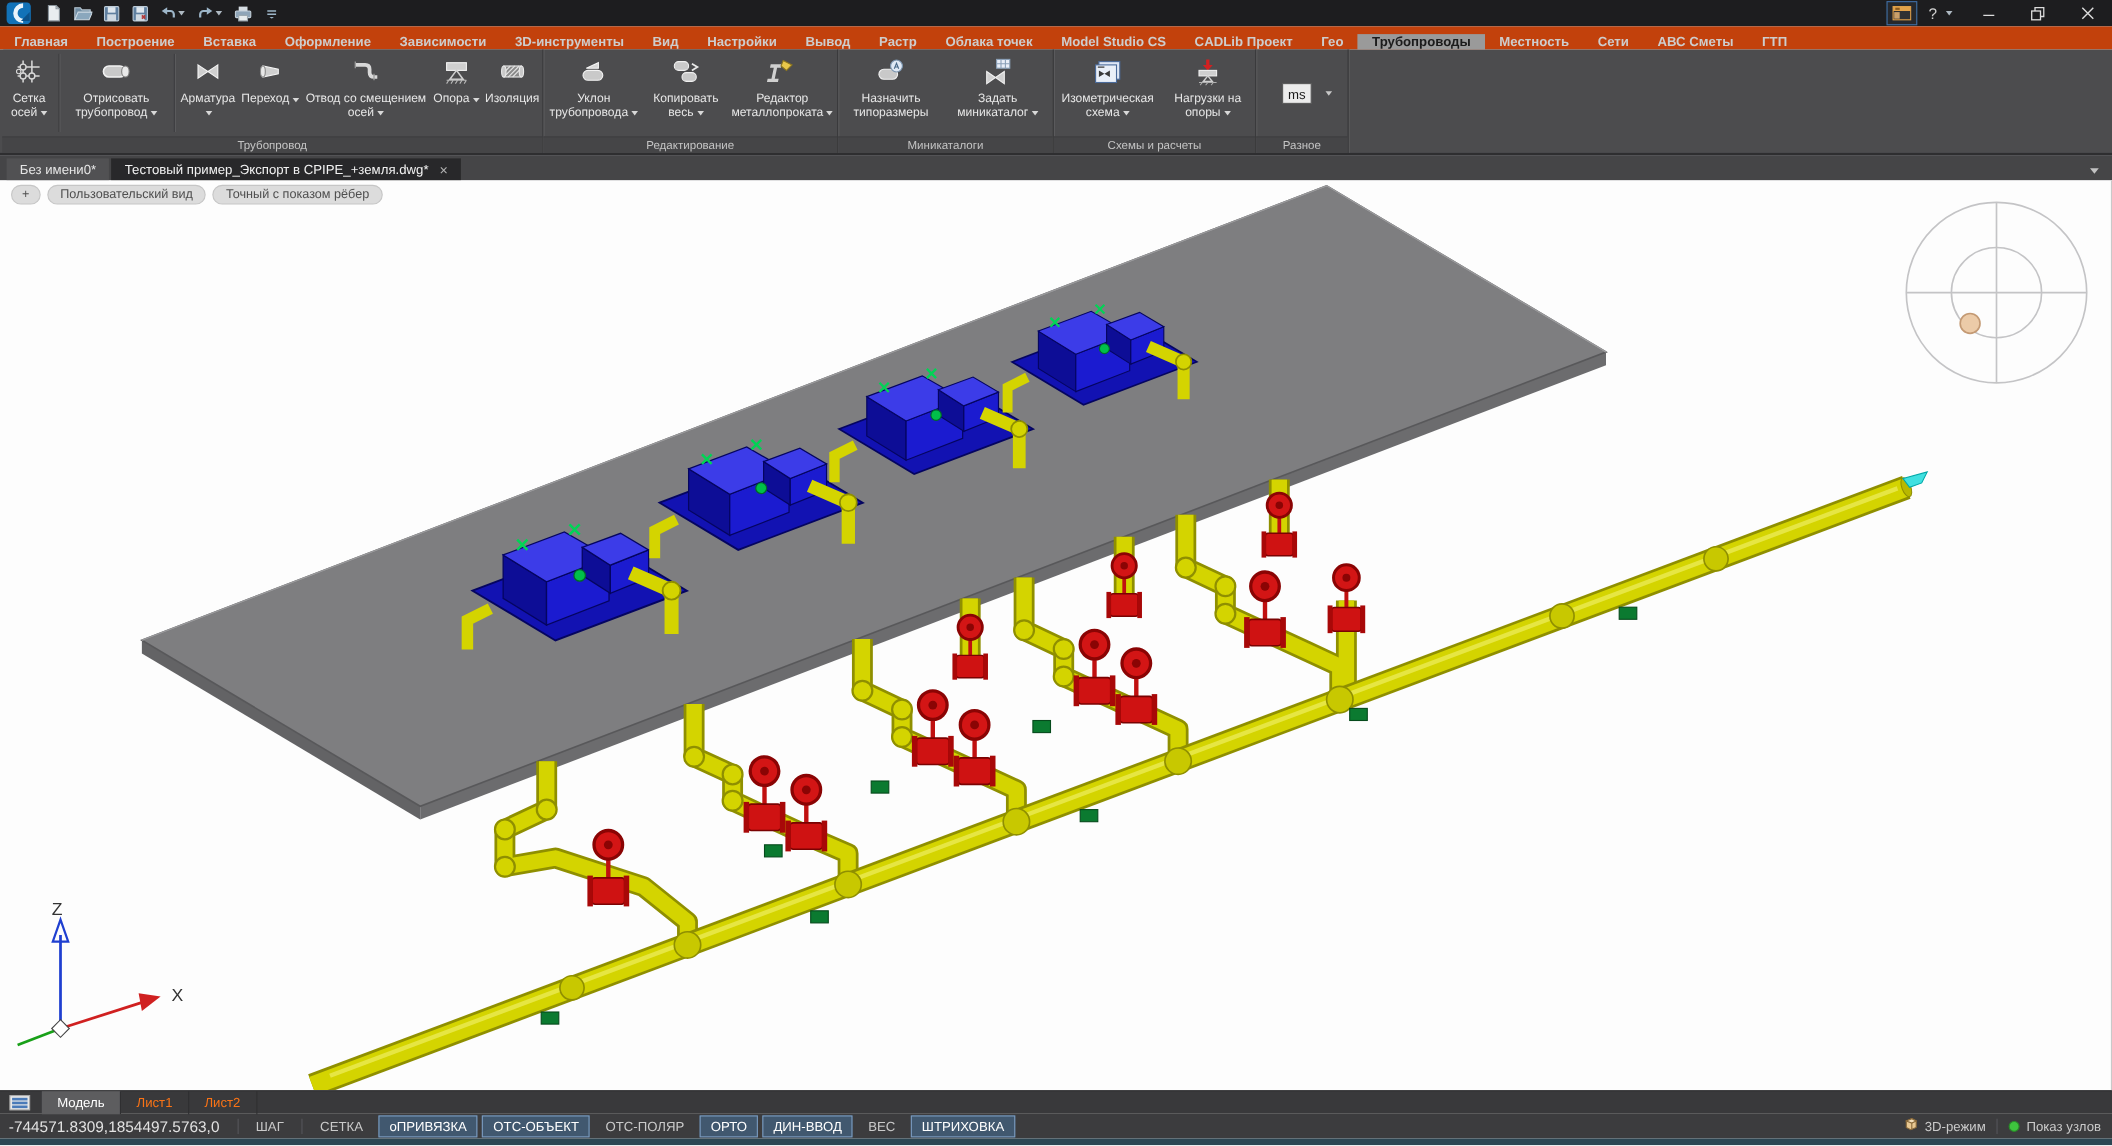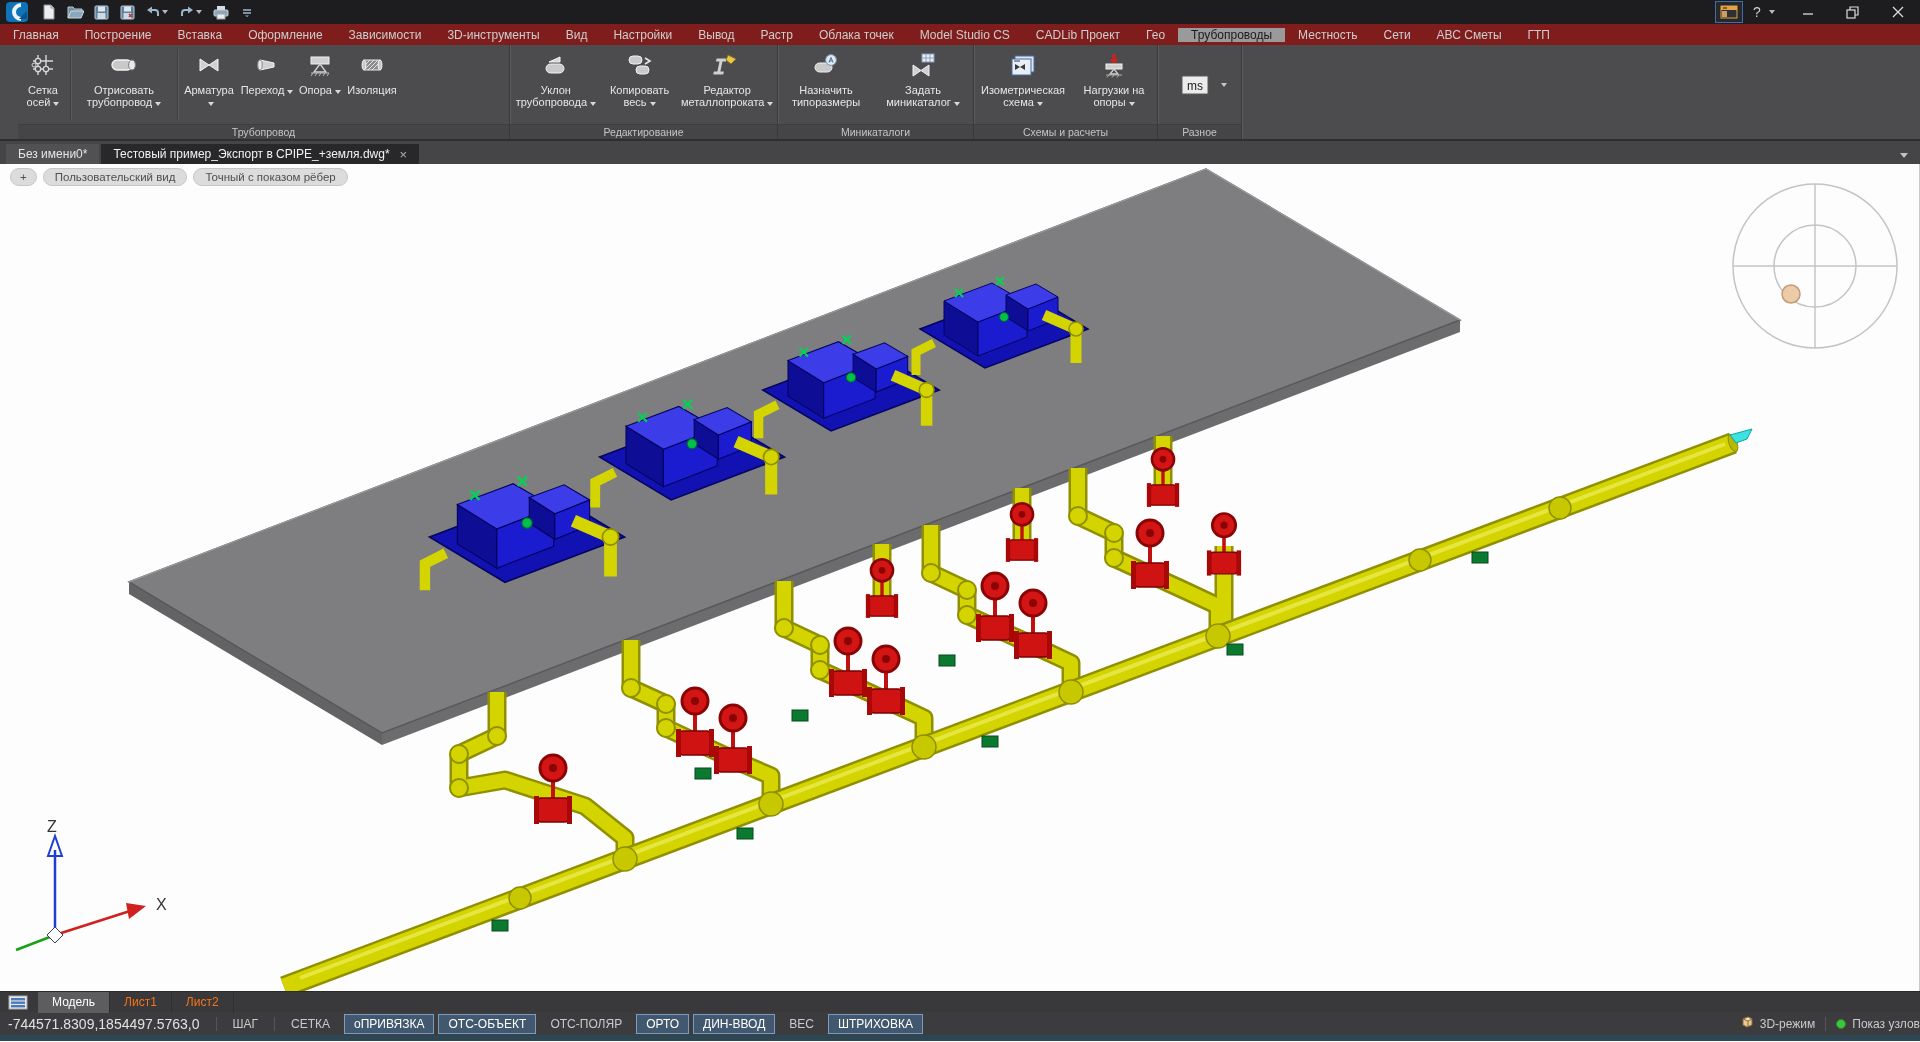"Главная" .menubar { align-items: center -> flex-end; background: #7f1d1d -> #c2410c; font-weight: none -> bold }
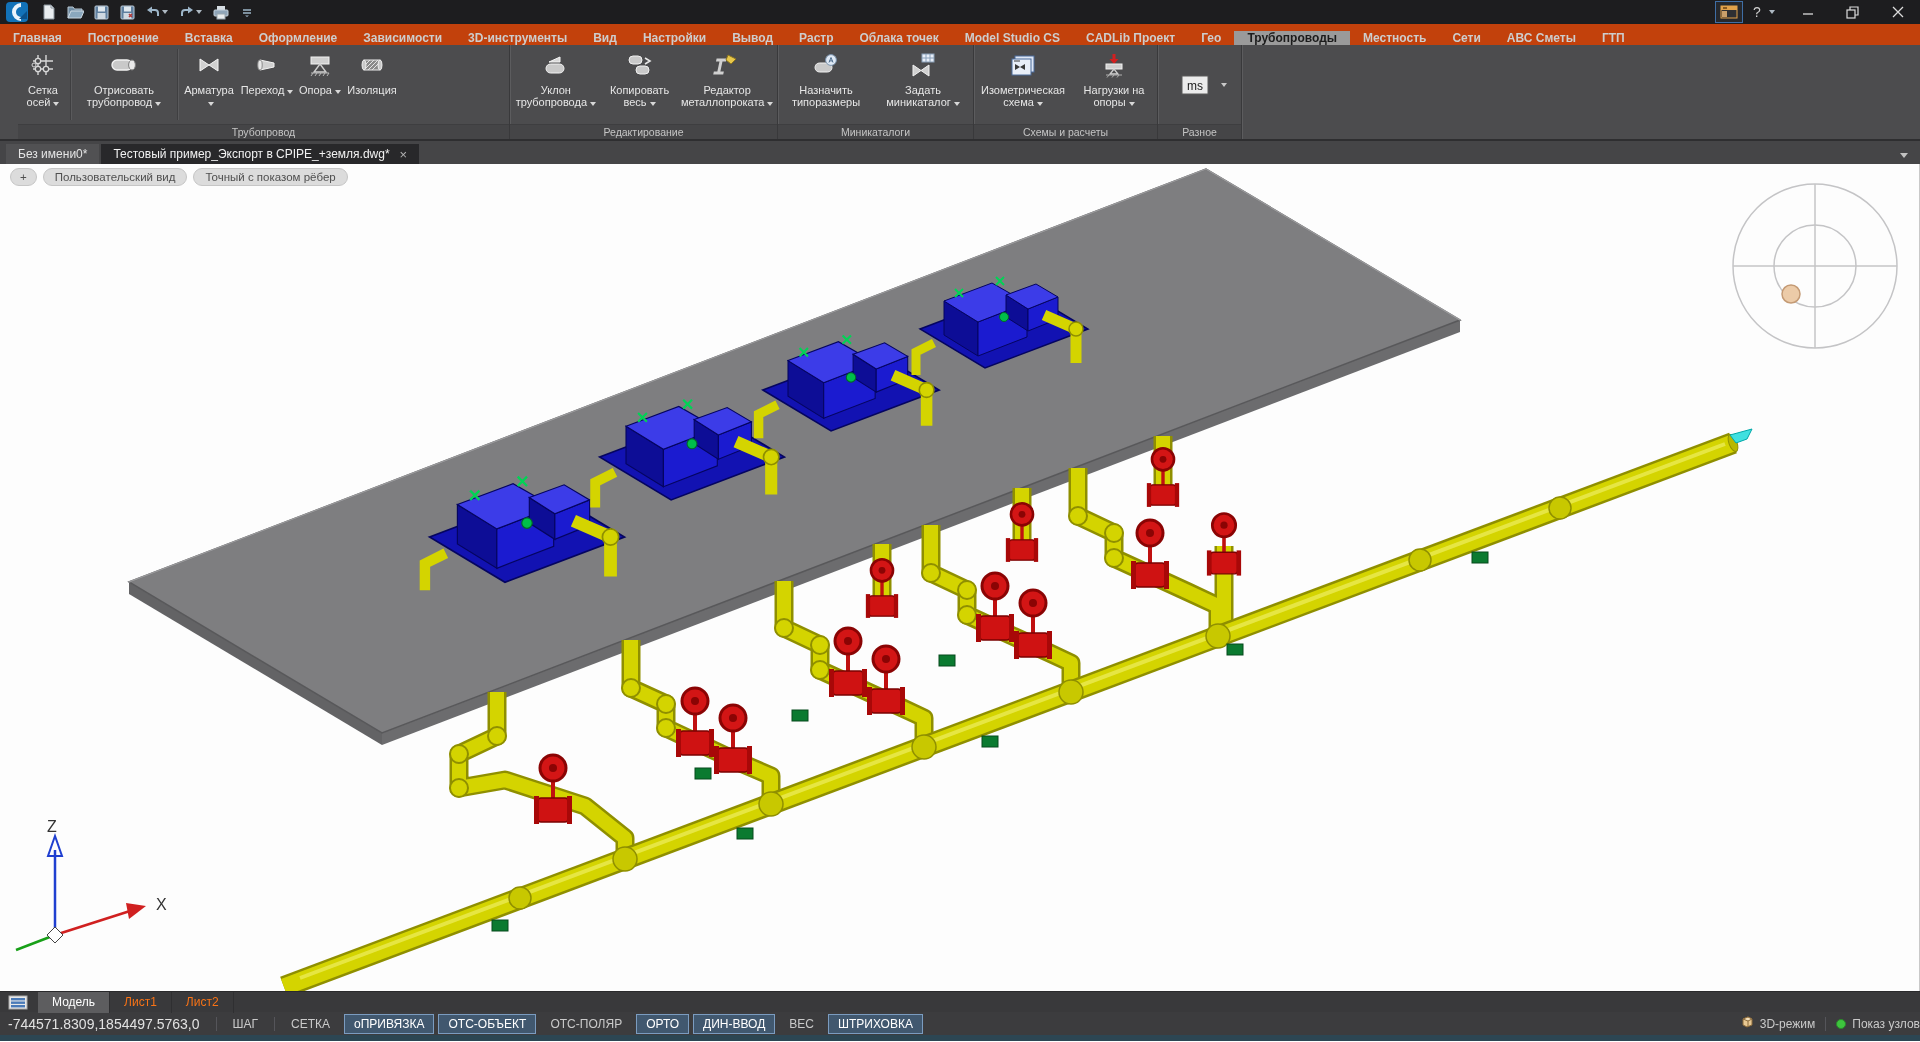"Сетка осей" .ribbon { padding-left: 18px -> 2px }
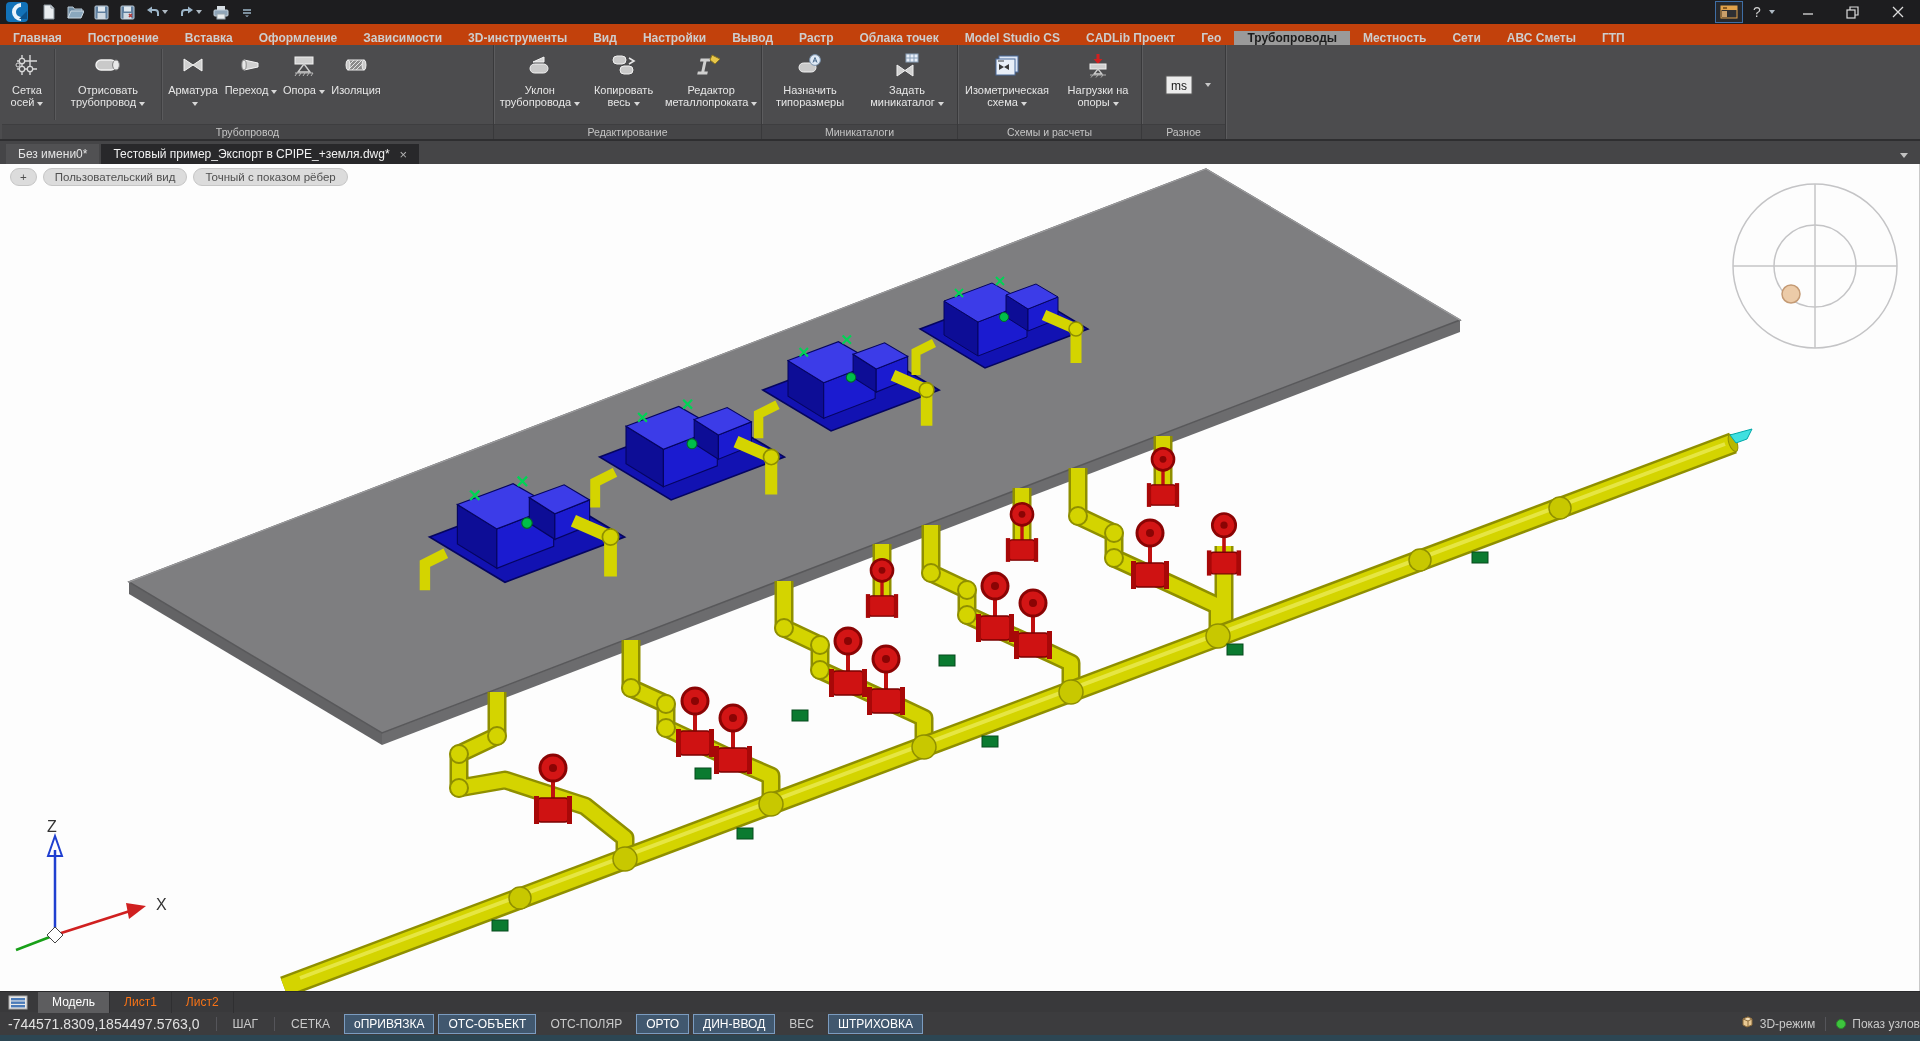"Отвод со смещением осей" div.rbtn { html: none -> <div> <span> <svg> <path></path> <path></path> </svg> </span> <span><span>Отвод со смещением осей</span><span></span></span> </div> }
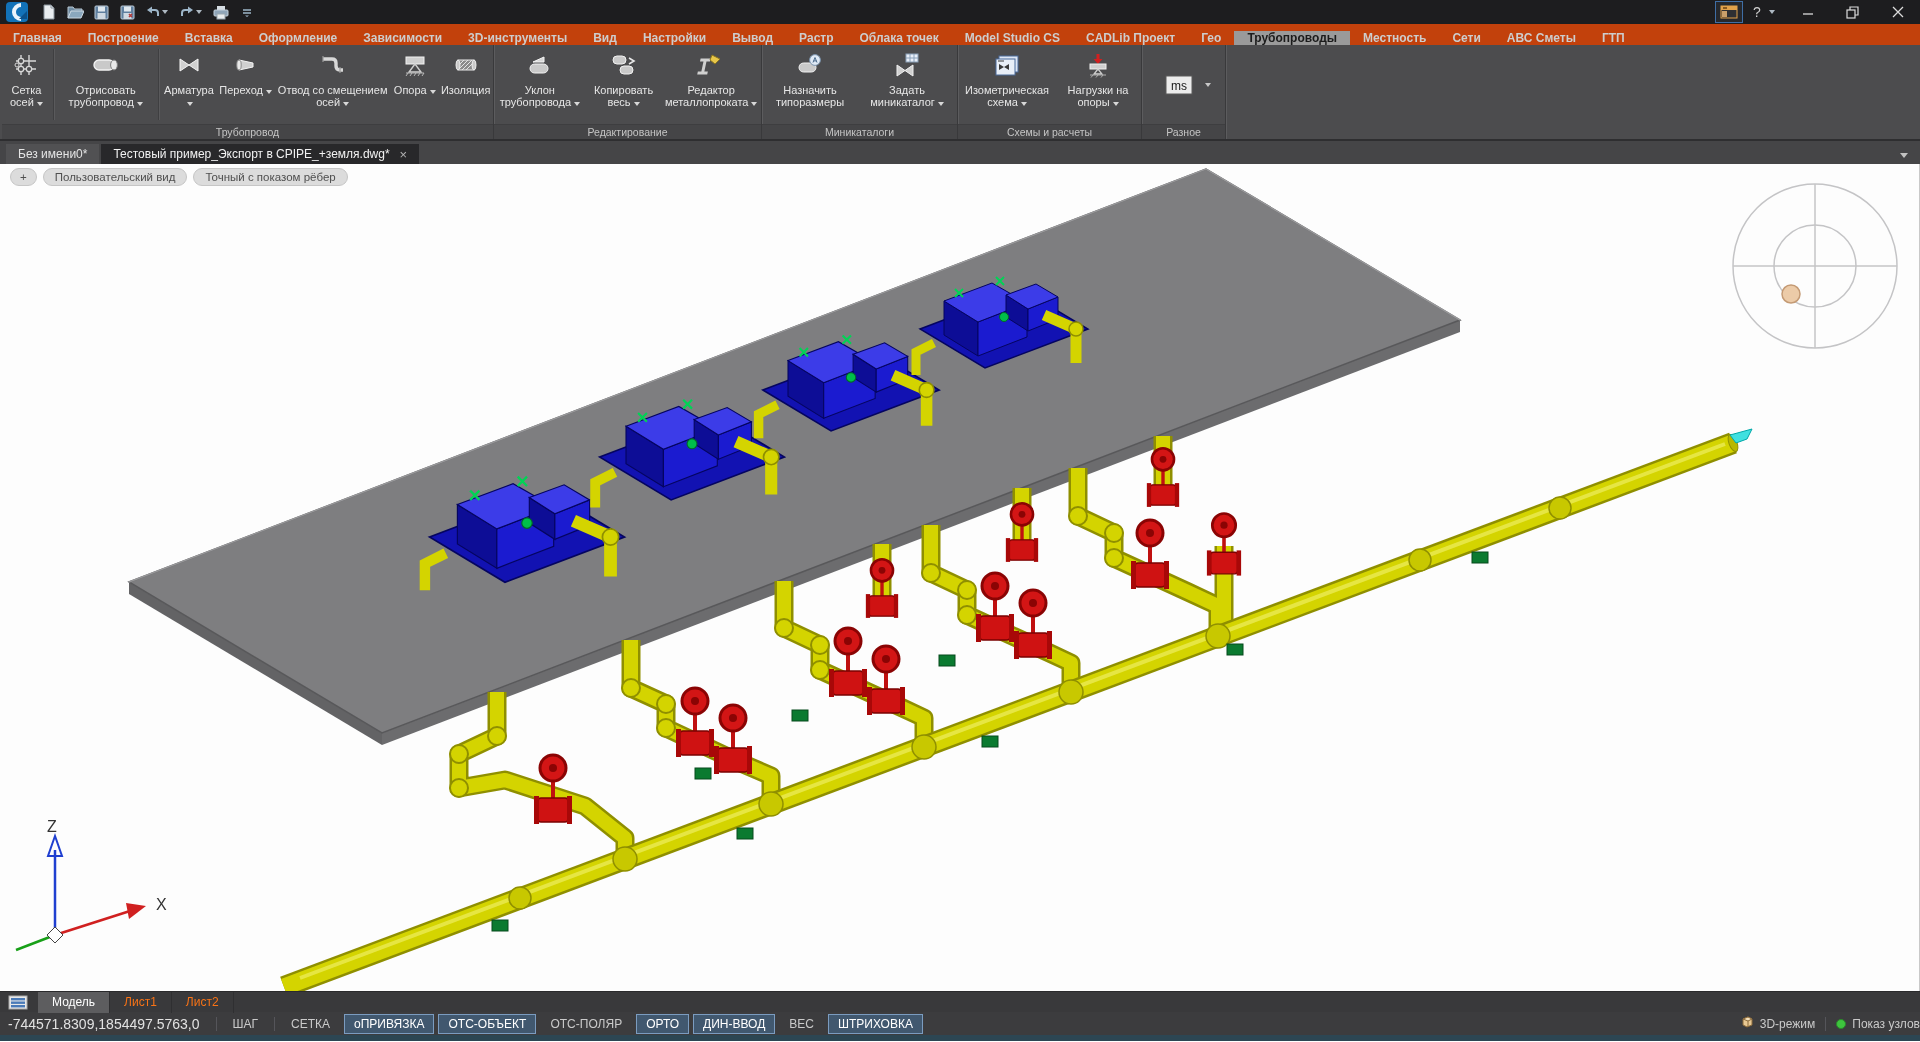"3D-режим" .sb-right { padding-right: 0 -> 10px }
